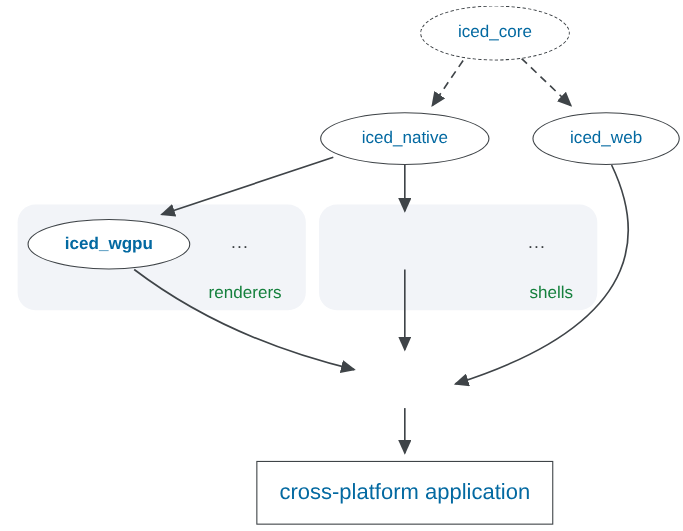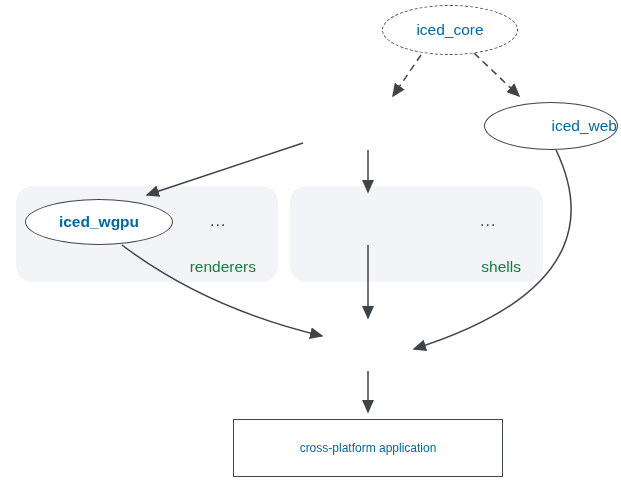"iced_native" div.node { html: none -> <div> <span>iced_native</span> </div> }
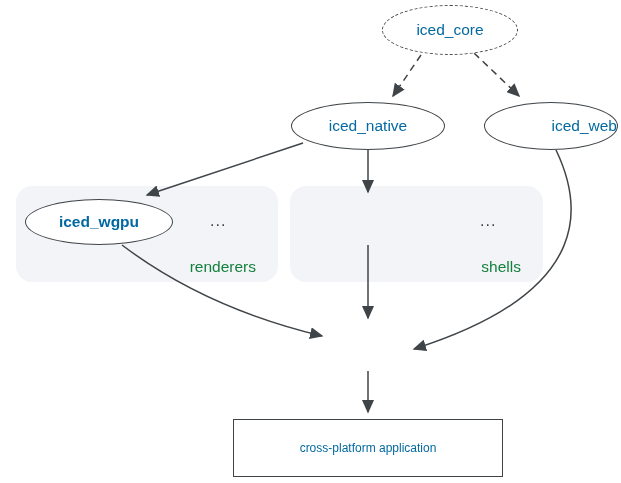"iced_web" div.node { justify-content: flex-end -> none }
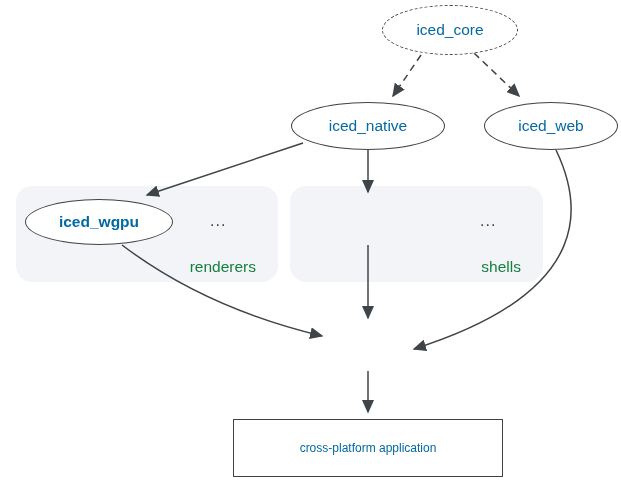"cross-platform application" div.node { font-size: 12px -> 20px }
